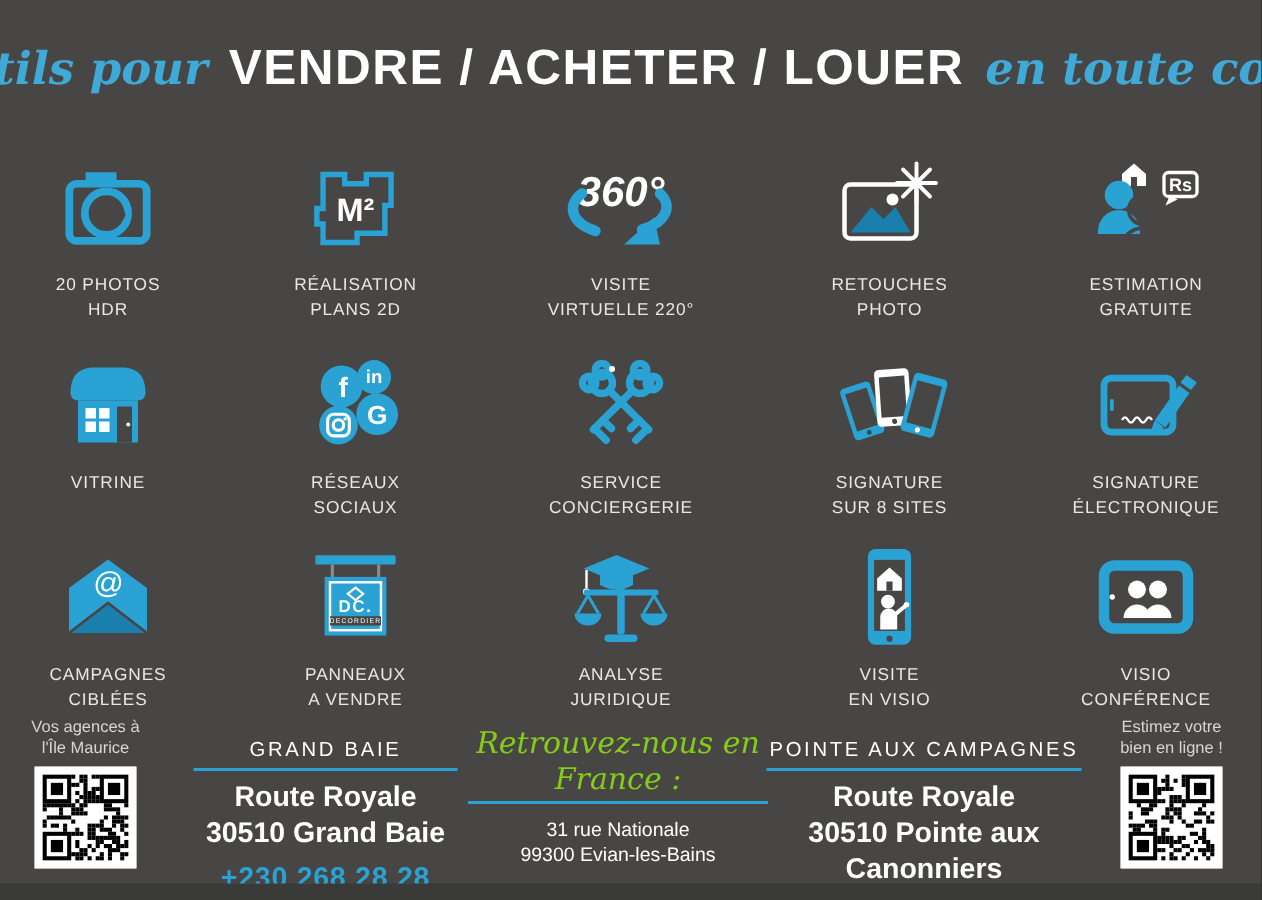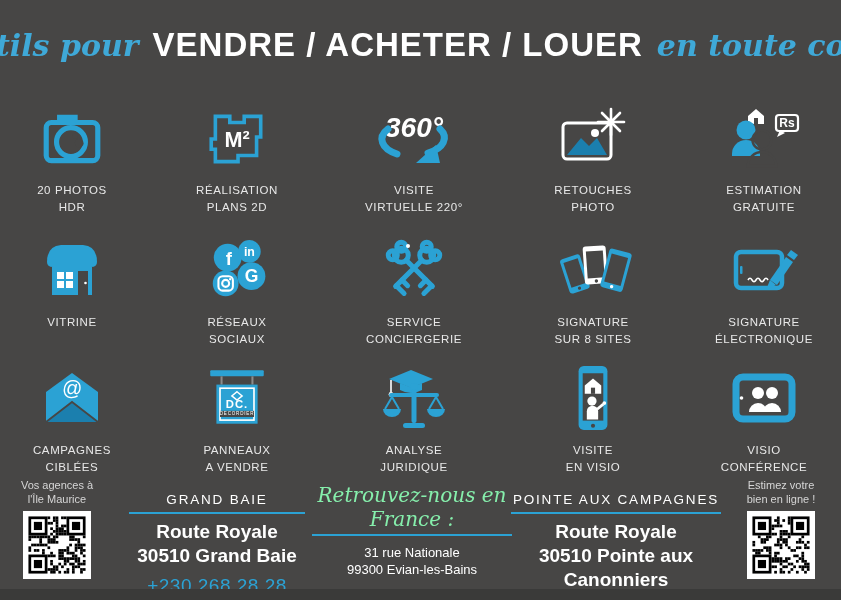"Retrouvez-nous en France :" .france-title { color: #86efac -> #84cc16 }
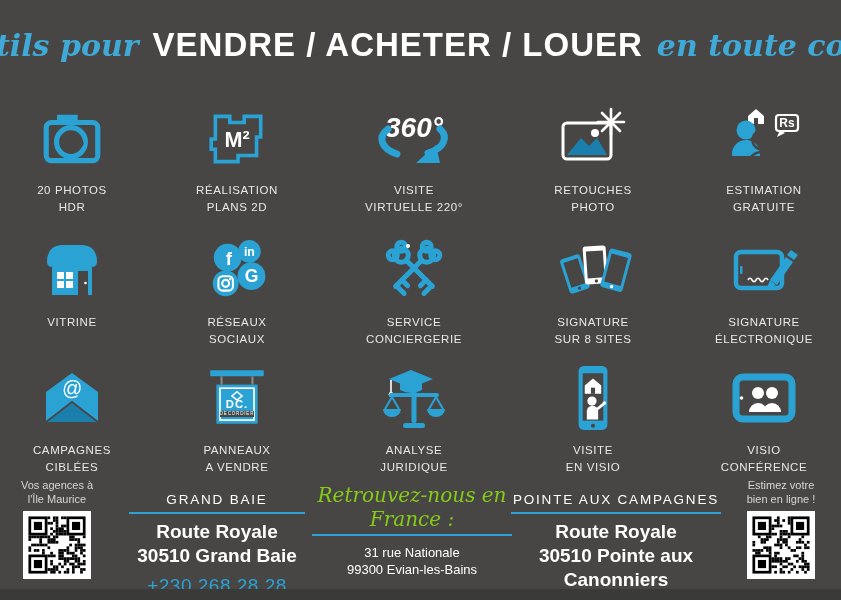"+230 268 28 28" .office-phone { font-weight: 400 -> 700 }
